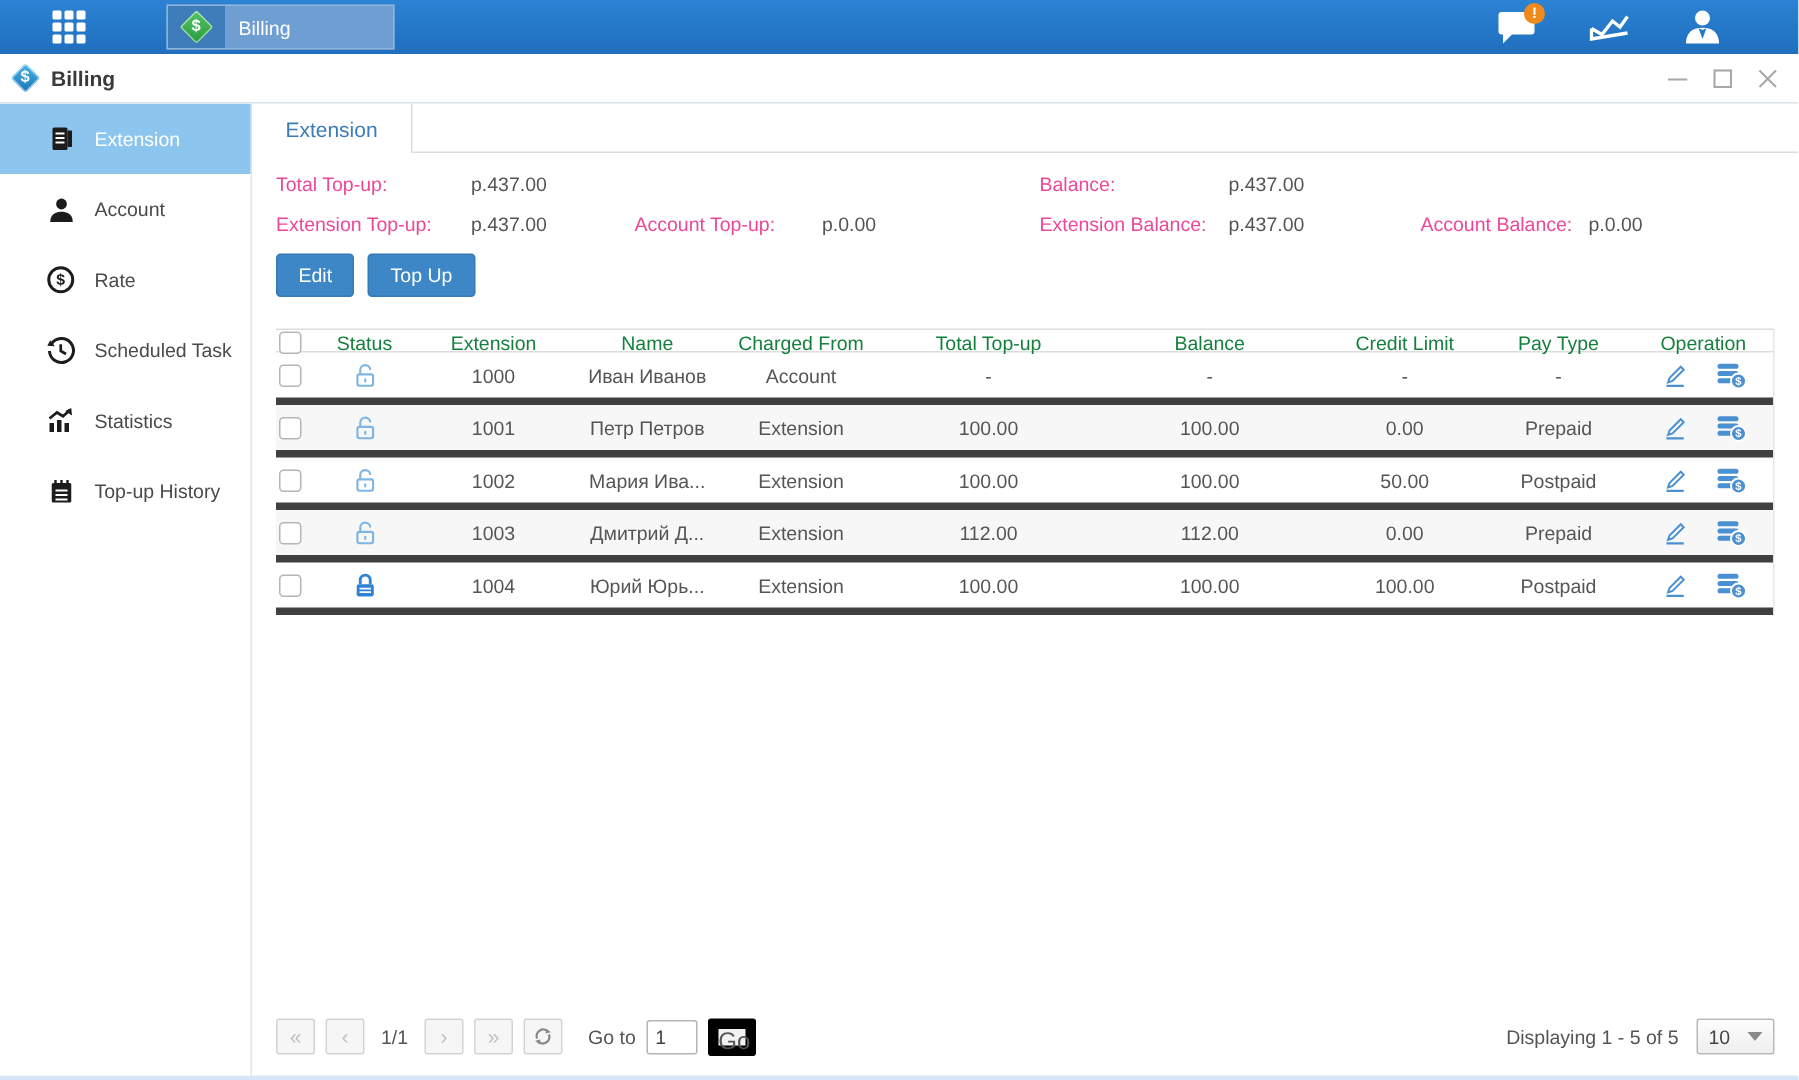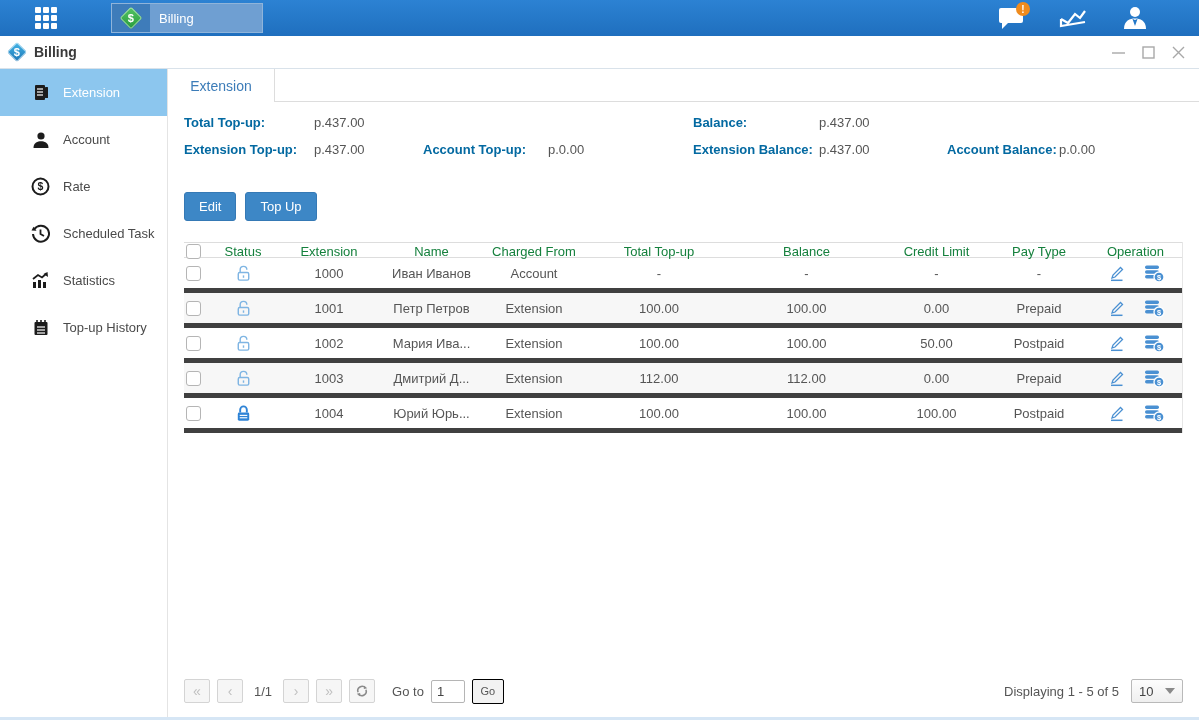"Total Top-up:" .summary .lab { color: #0369a1 -> #ec4899; font-weight: bold -> normal }
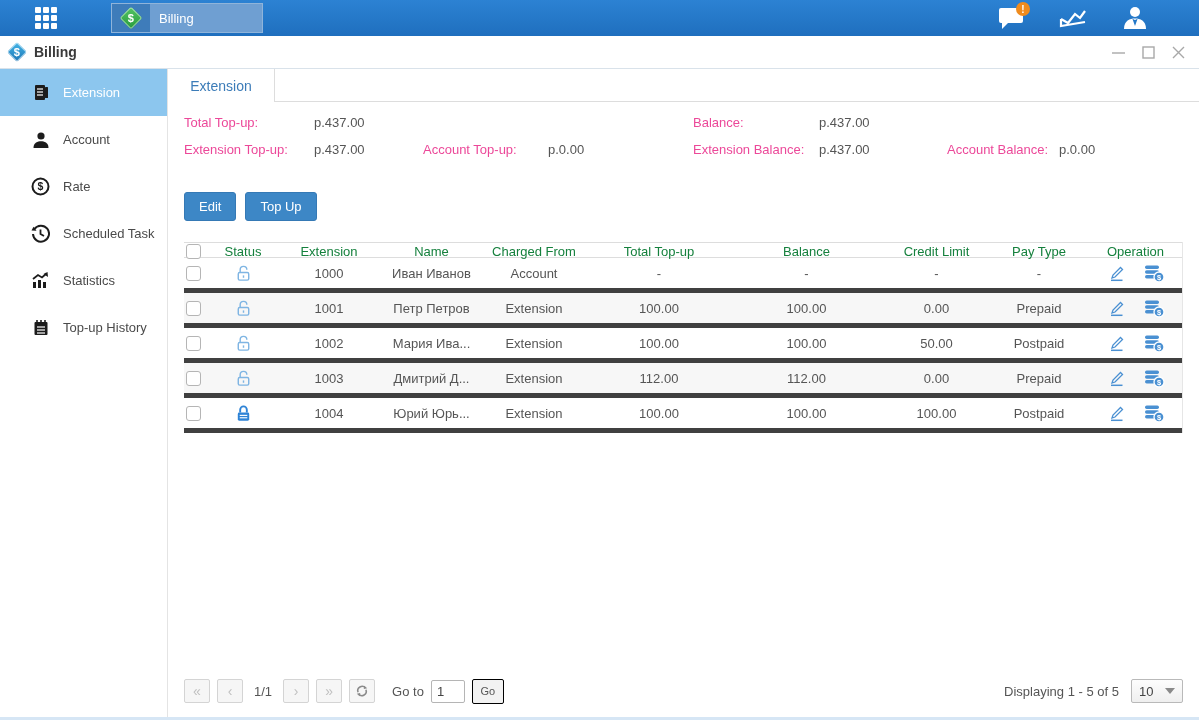"Edit" .actions { margin-top: 35px -> 12px }
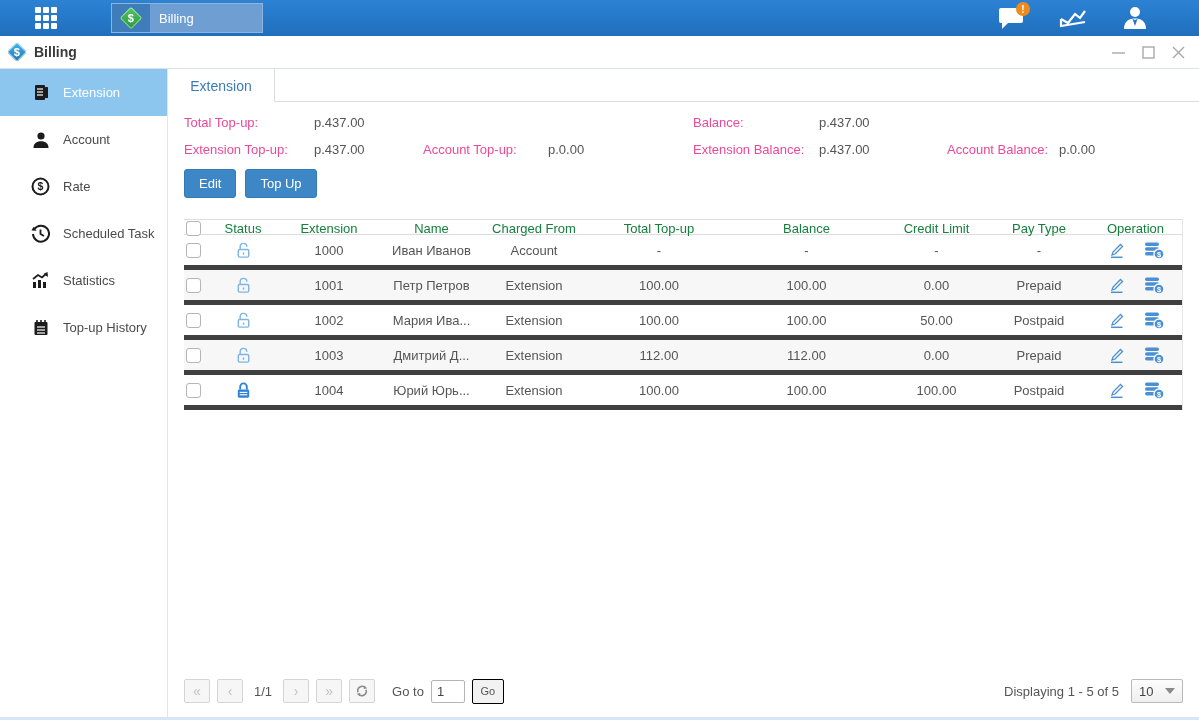"Go" .go-btn { border: 1px solid #000000 -> 7px solid #000000; font-size: 11px -> 16px }
